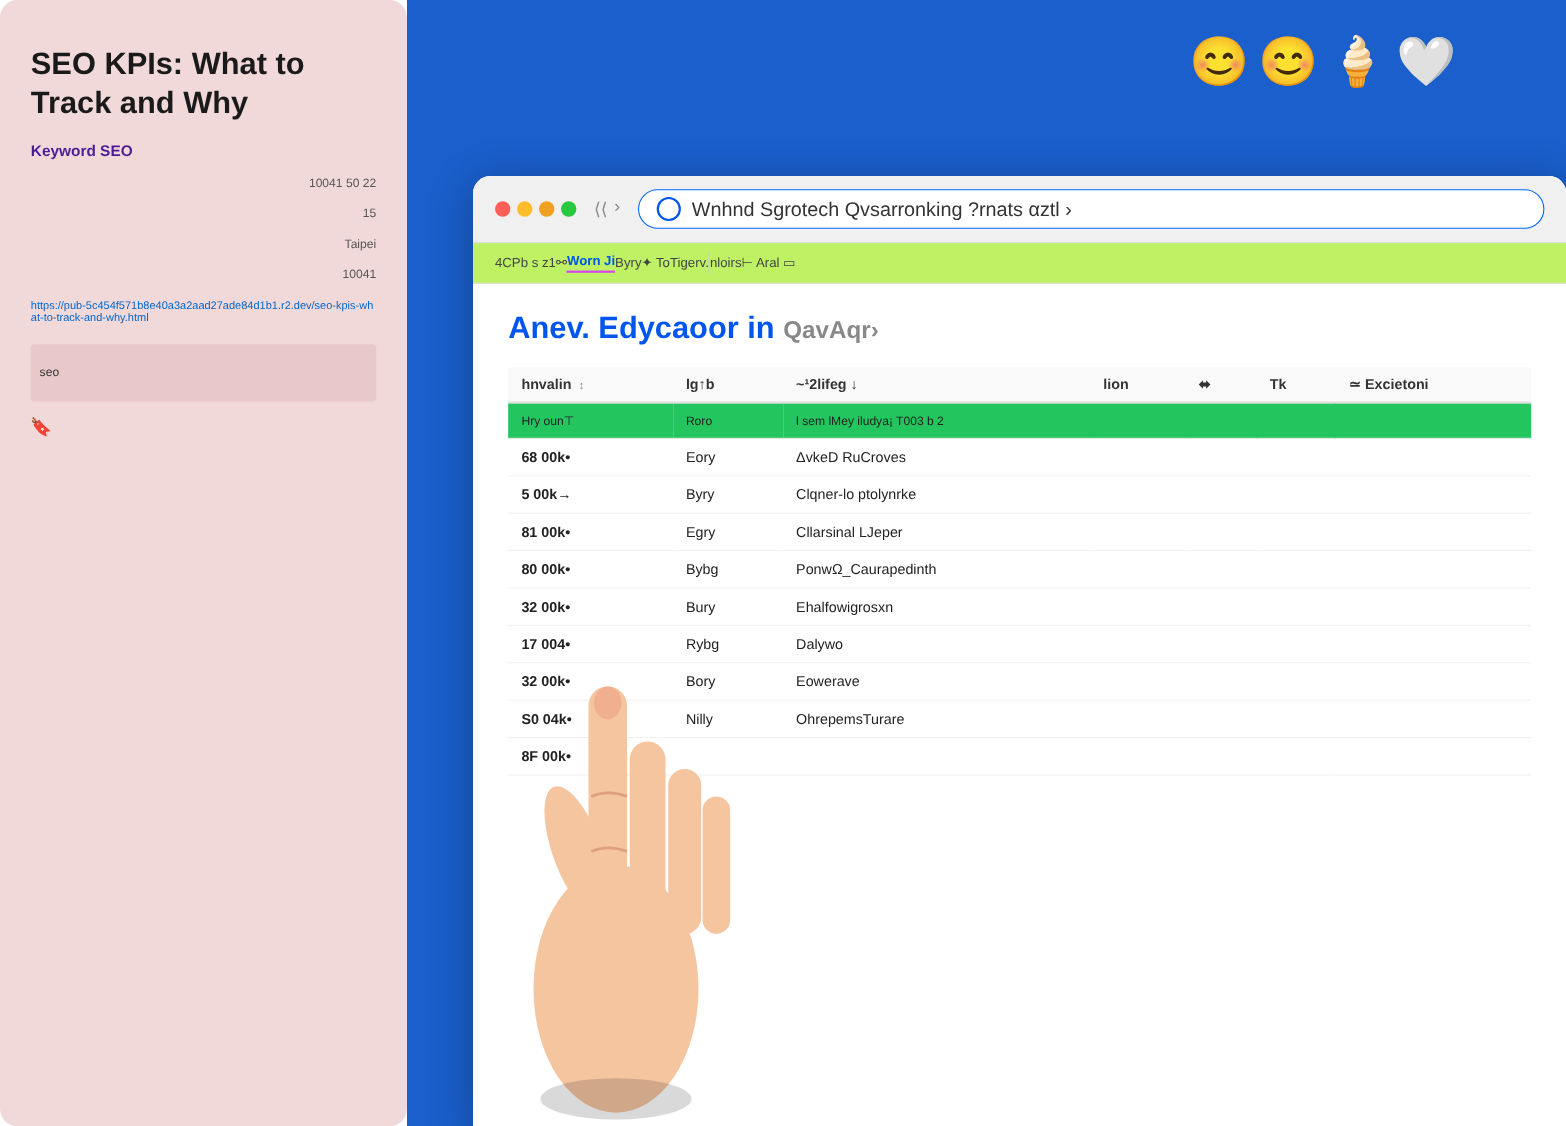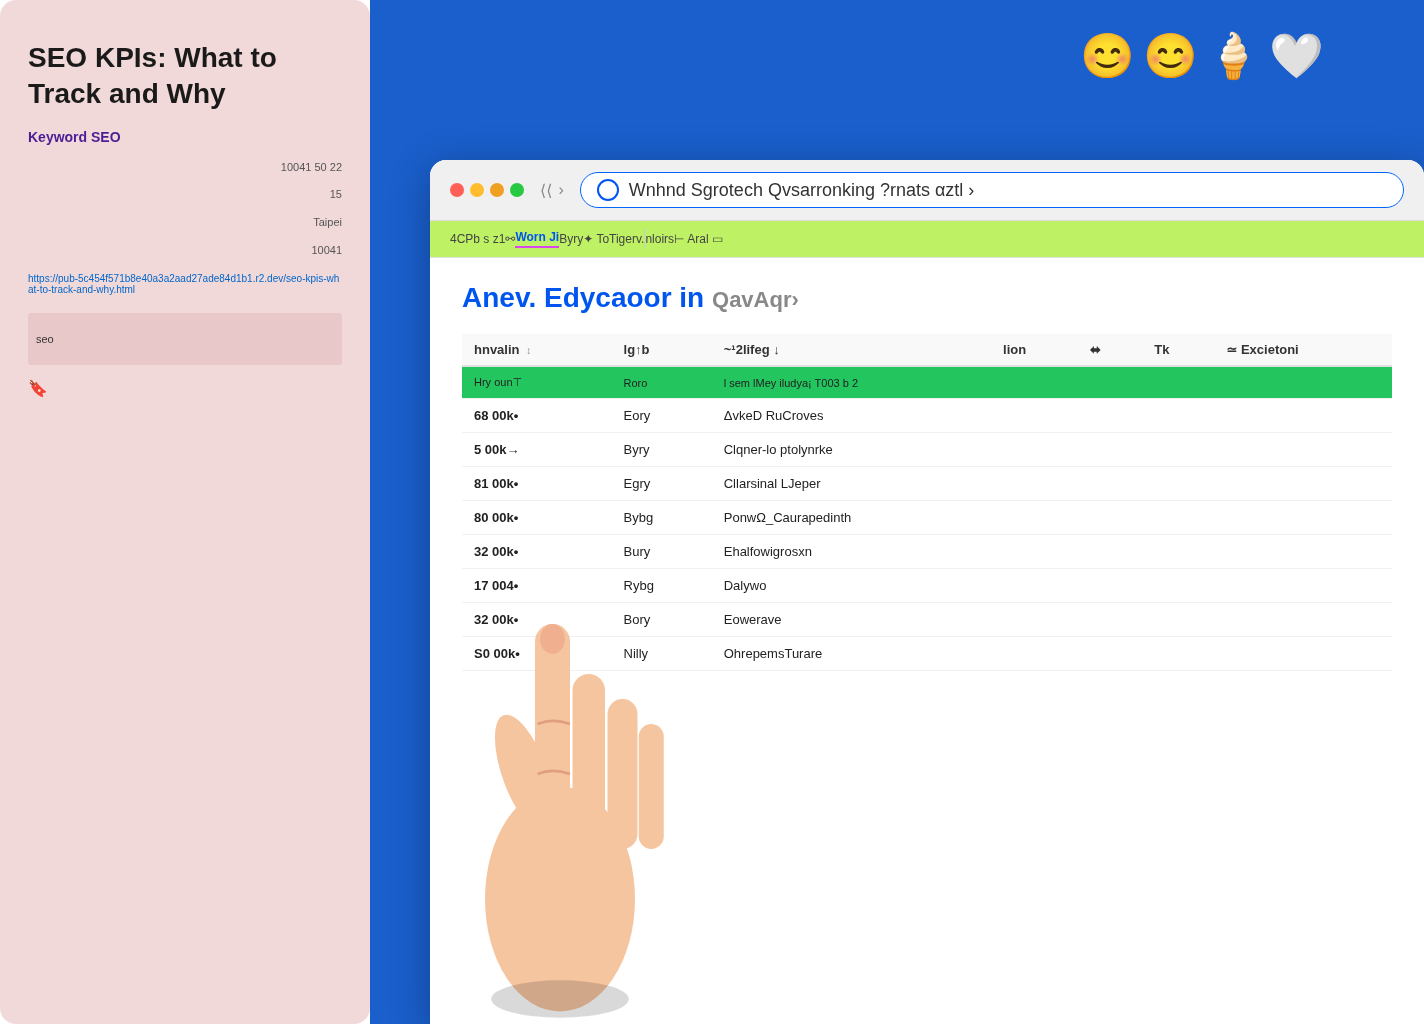"S0 00k•" strong { text: 00k -> 04k }
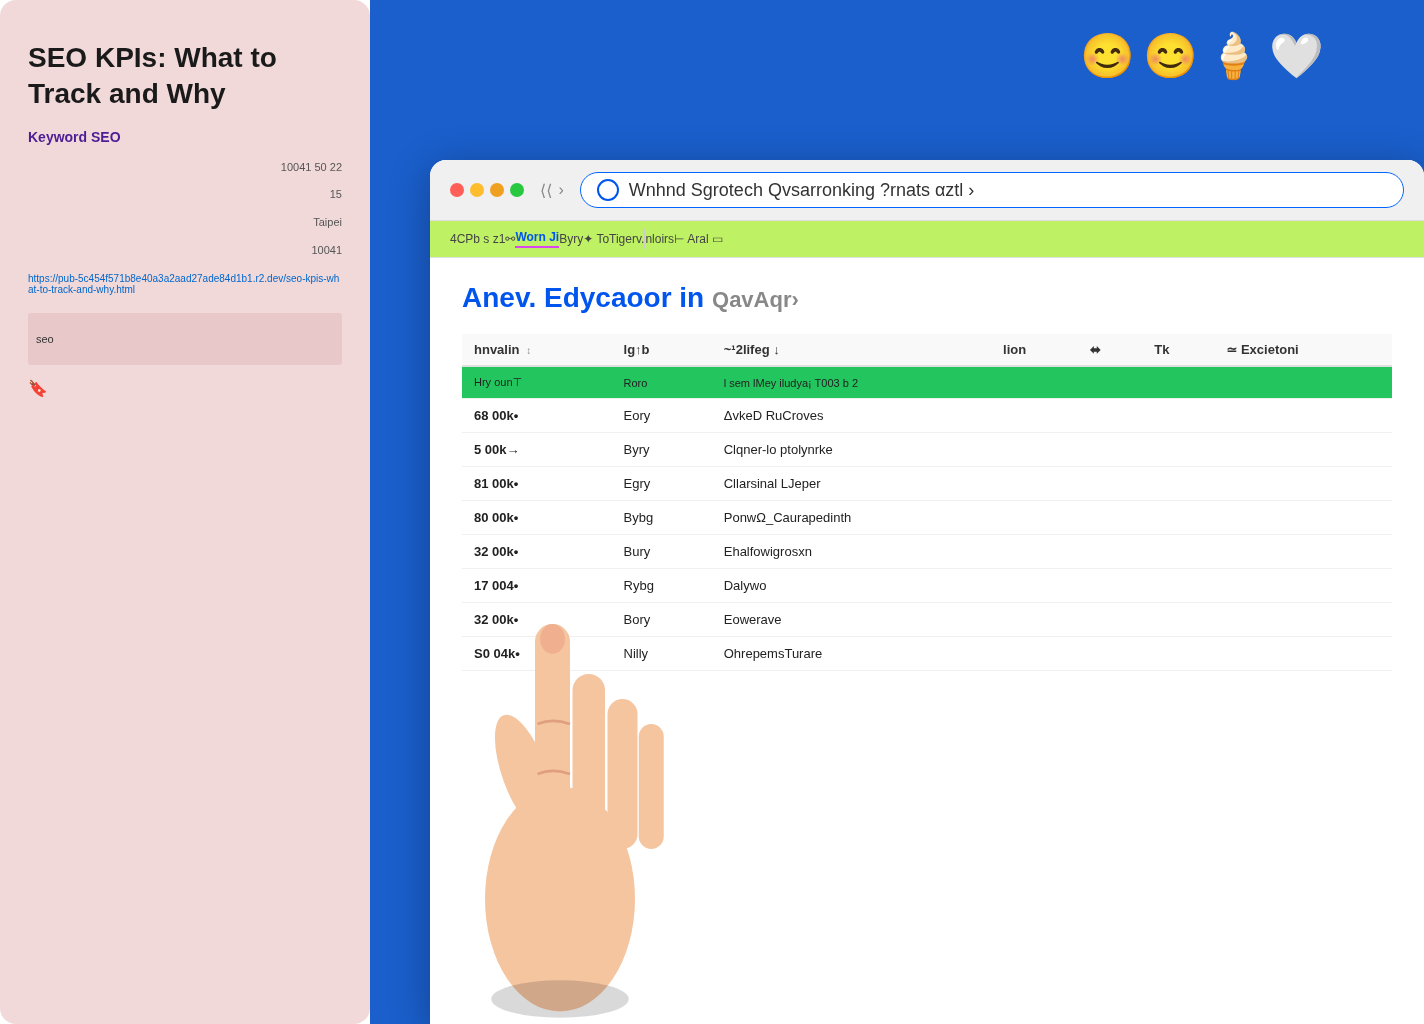"8F 00k•" tr { html: none -> <tr> <td><strong>8F 00k•</strong></td> <td></td> <td></td> <td></td> </tr> }
